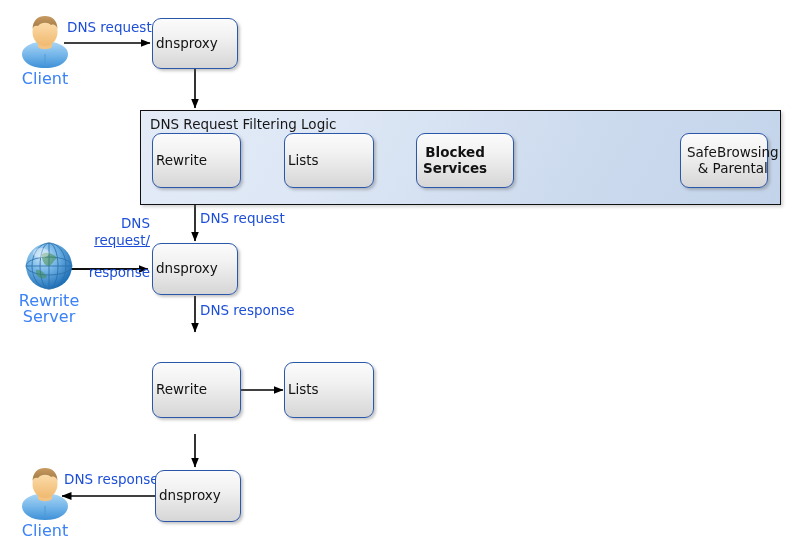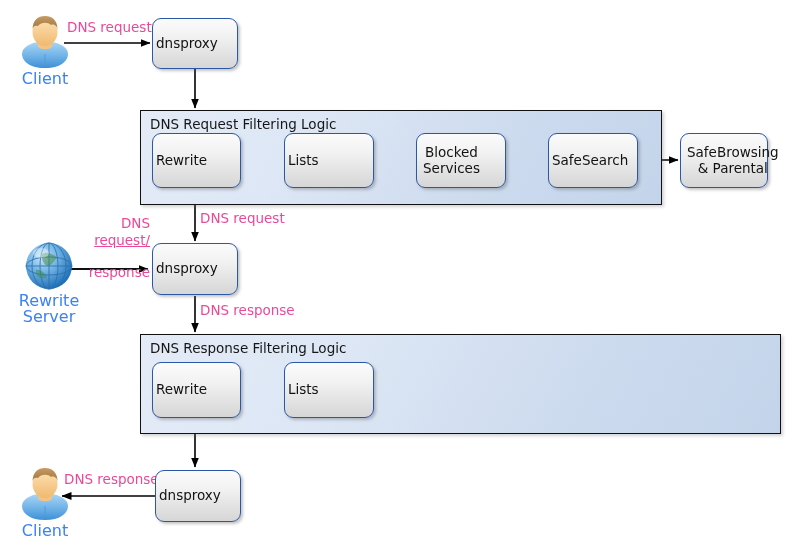"DNS request" .lbl { color: #ec4899 -> #1d4ed8 }
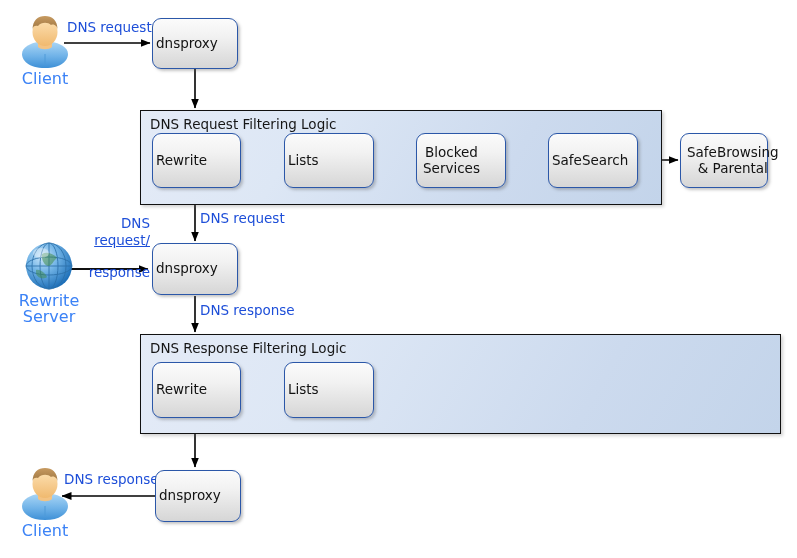"DNS Request Filtering Logic" div.group { width: 522px -> 641px }
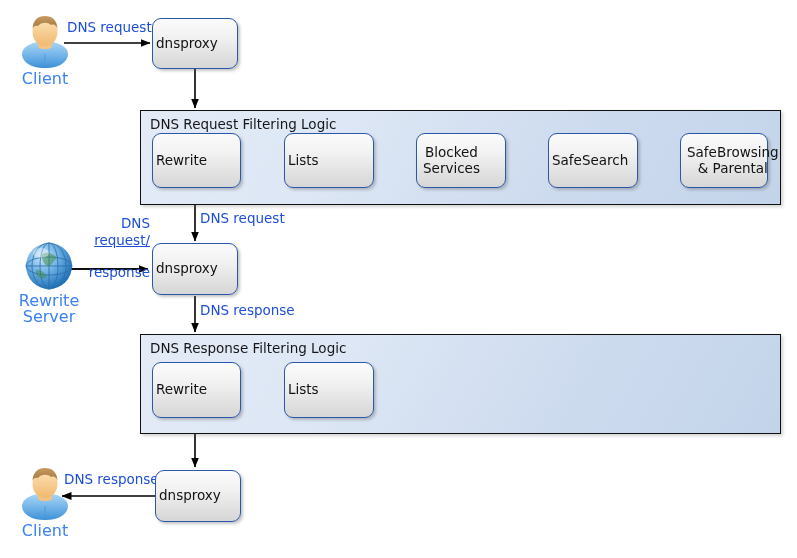"Blocked" div.box { font-weight: none -> bold; width: 90px -> 98px }
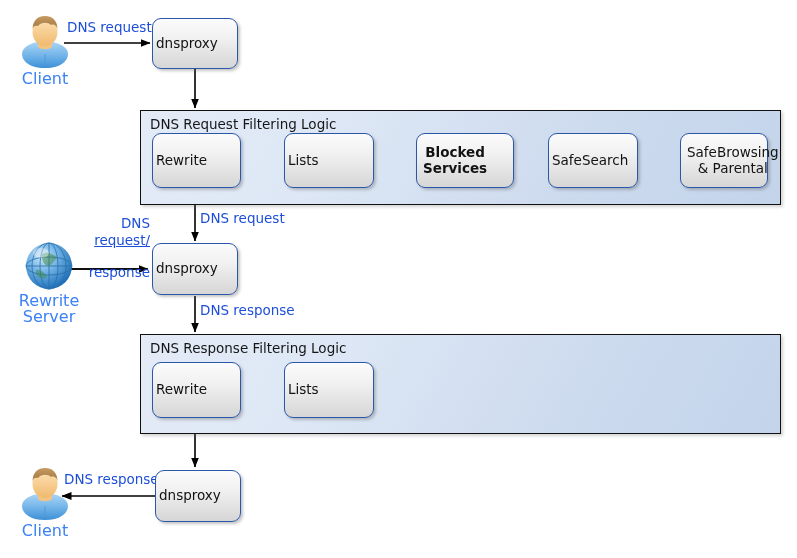"SafeSearch" div.box { html: <div> <span>SafeSearch</span> </div> -> none }
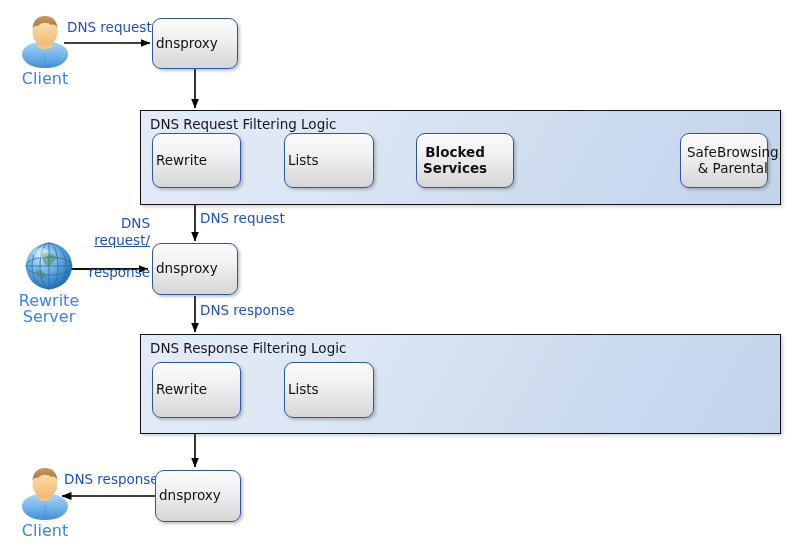"DNS Response Filtering Logic" div.group { html: <div> <div>DNS Response Filtering Logic</div> </div> -> none }
